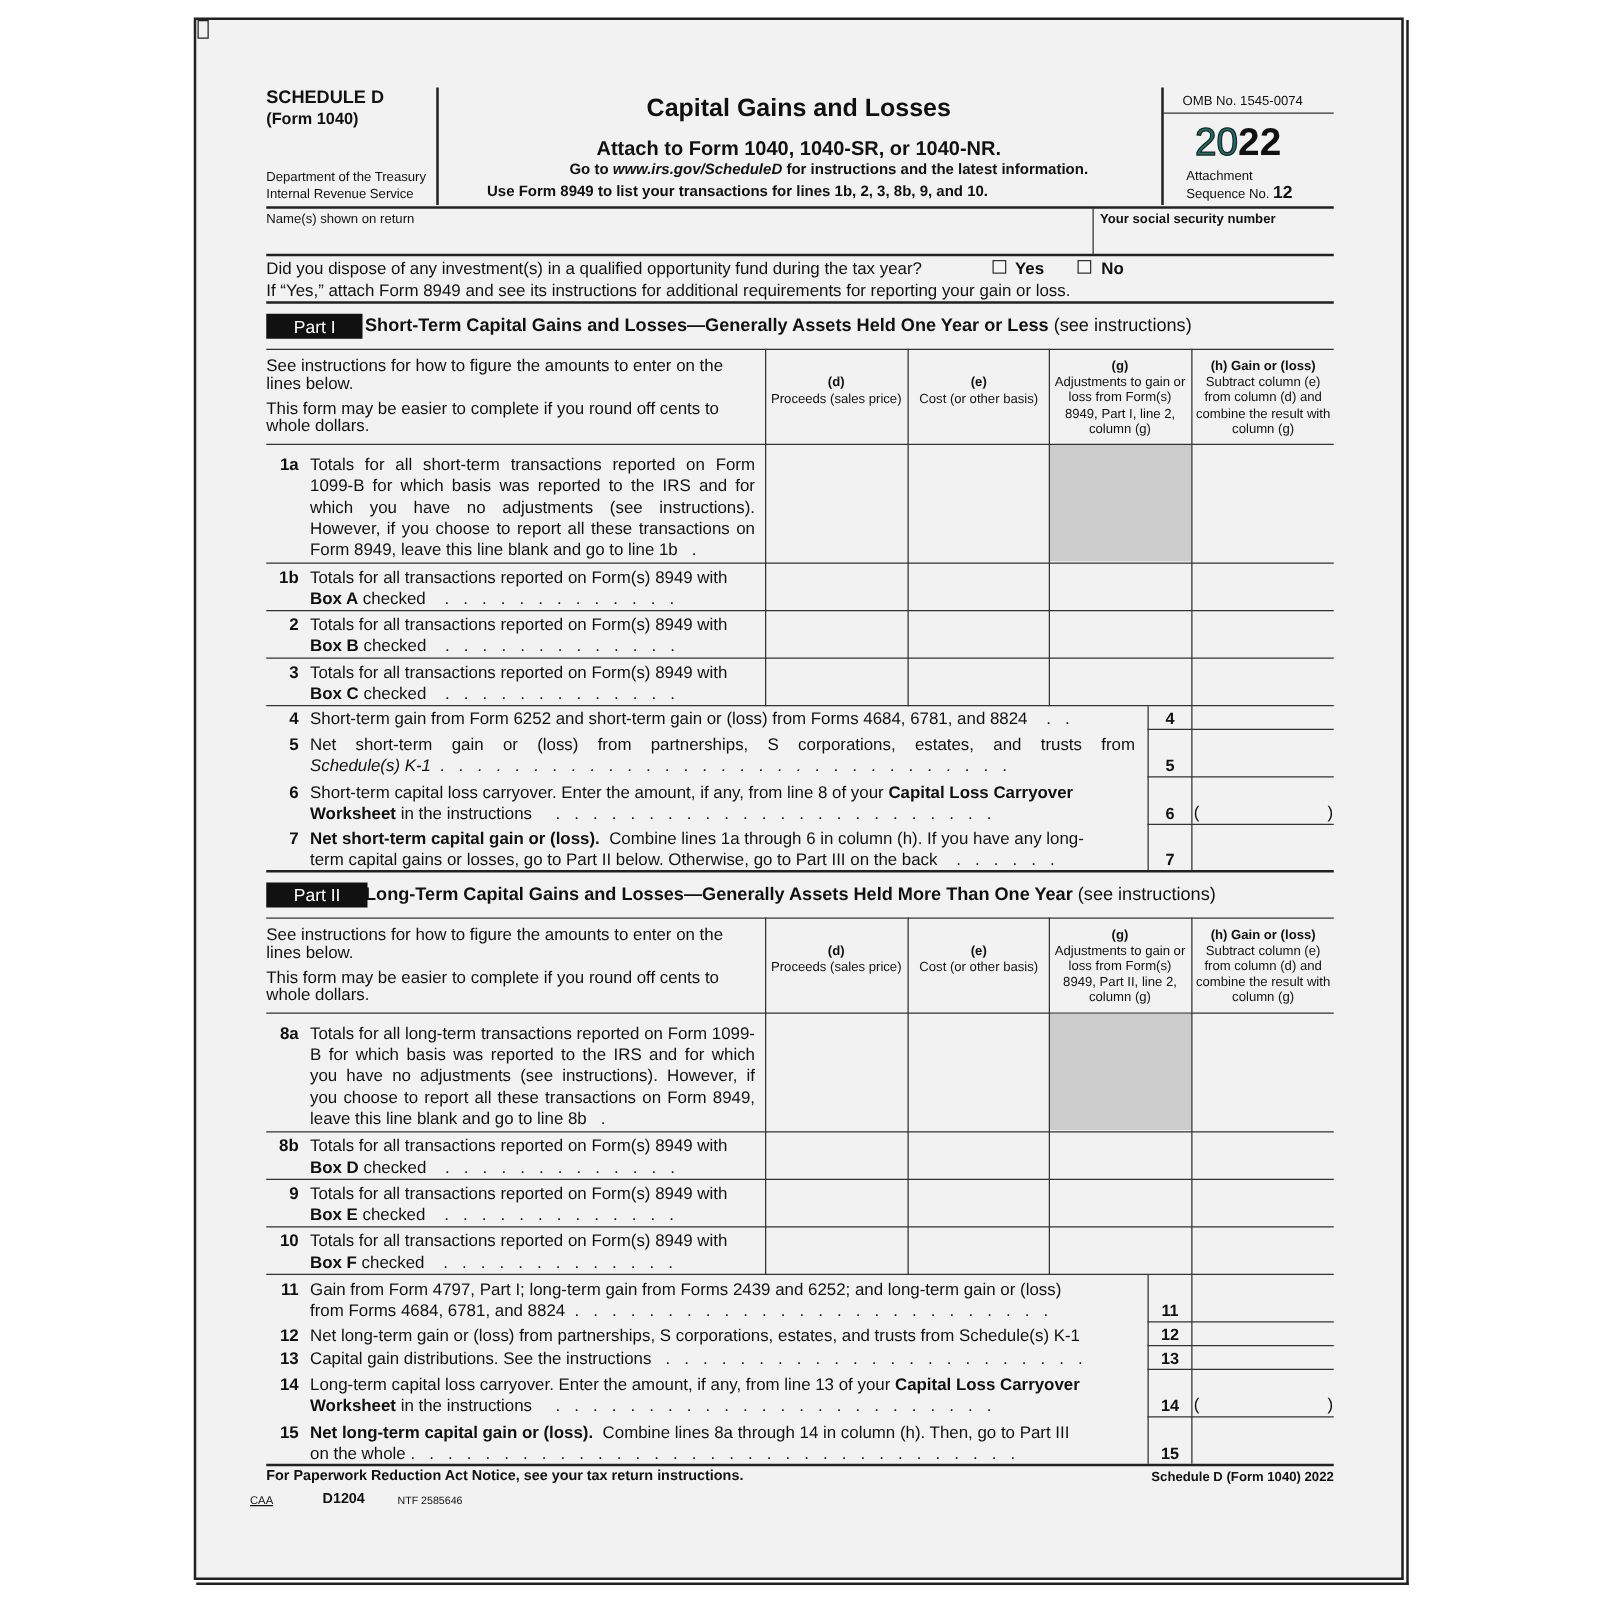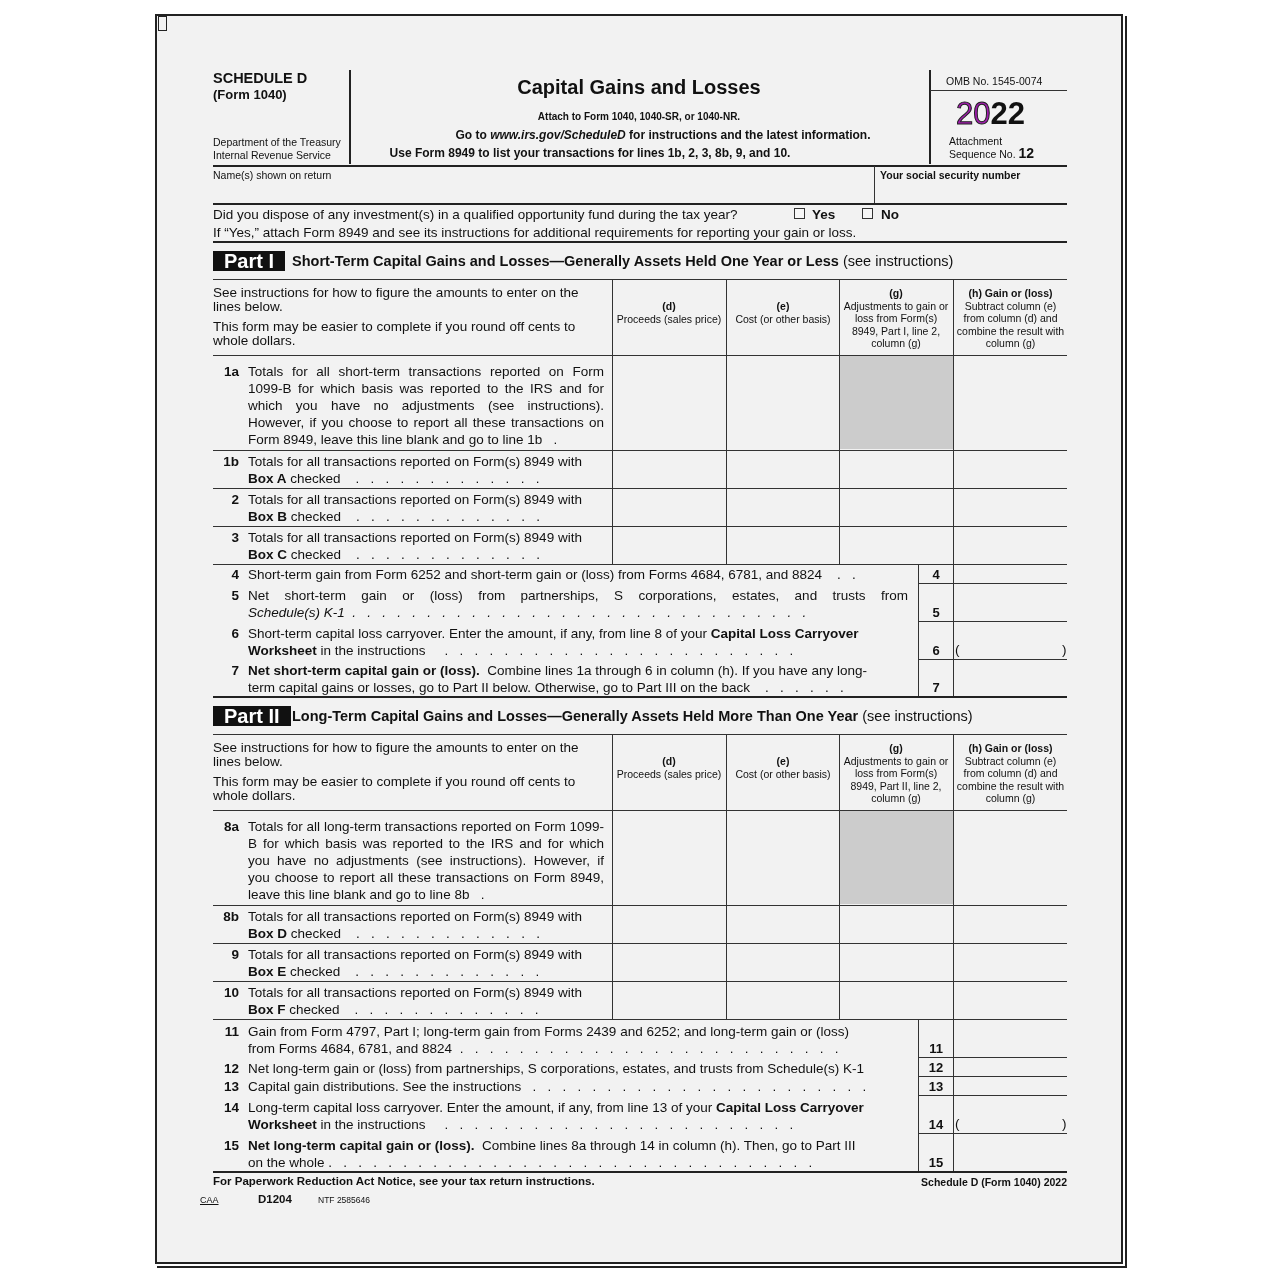"Attach to Form 1040, 1040-SR," div.t { font-size: 10px -> 16px }
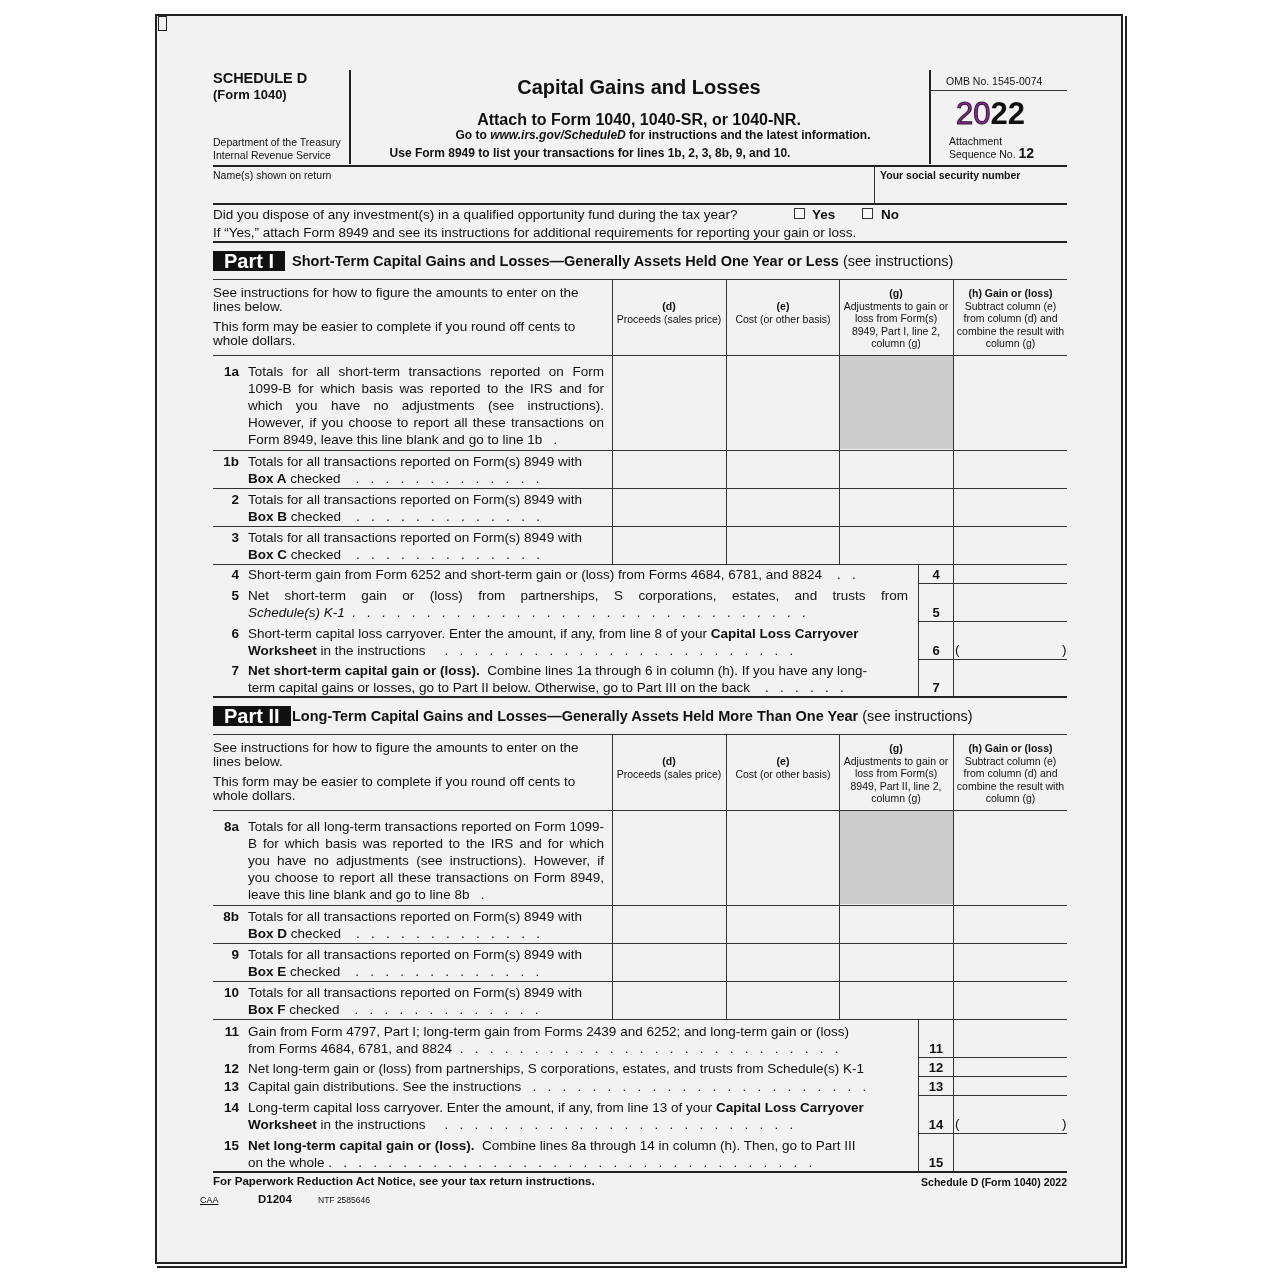"20" span { color: #a21caf -> #0f766e }
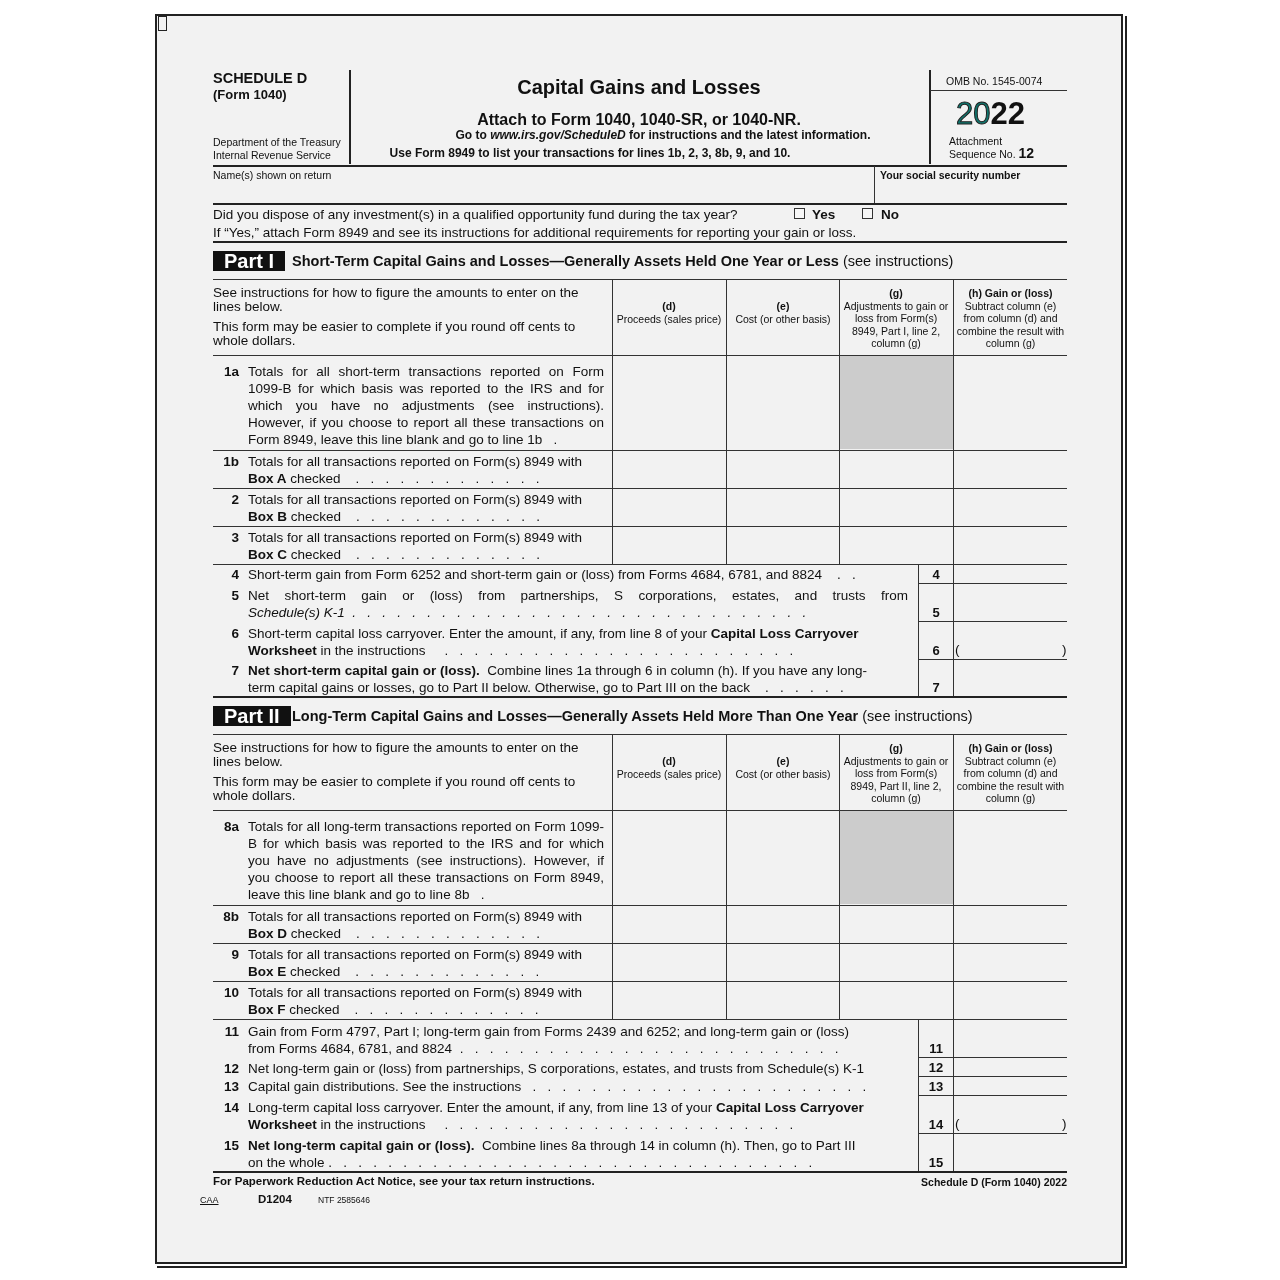"Part I" .part-label { font-size: 20px -> 14px; font-weight: bold -> normal; padding: 1px 11px -> 1px 22px }
